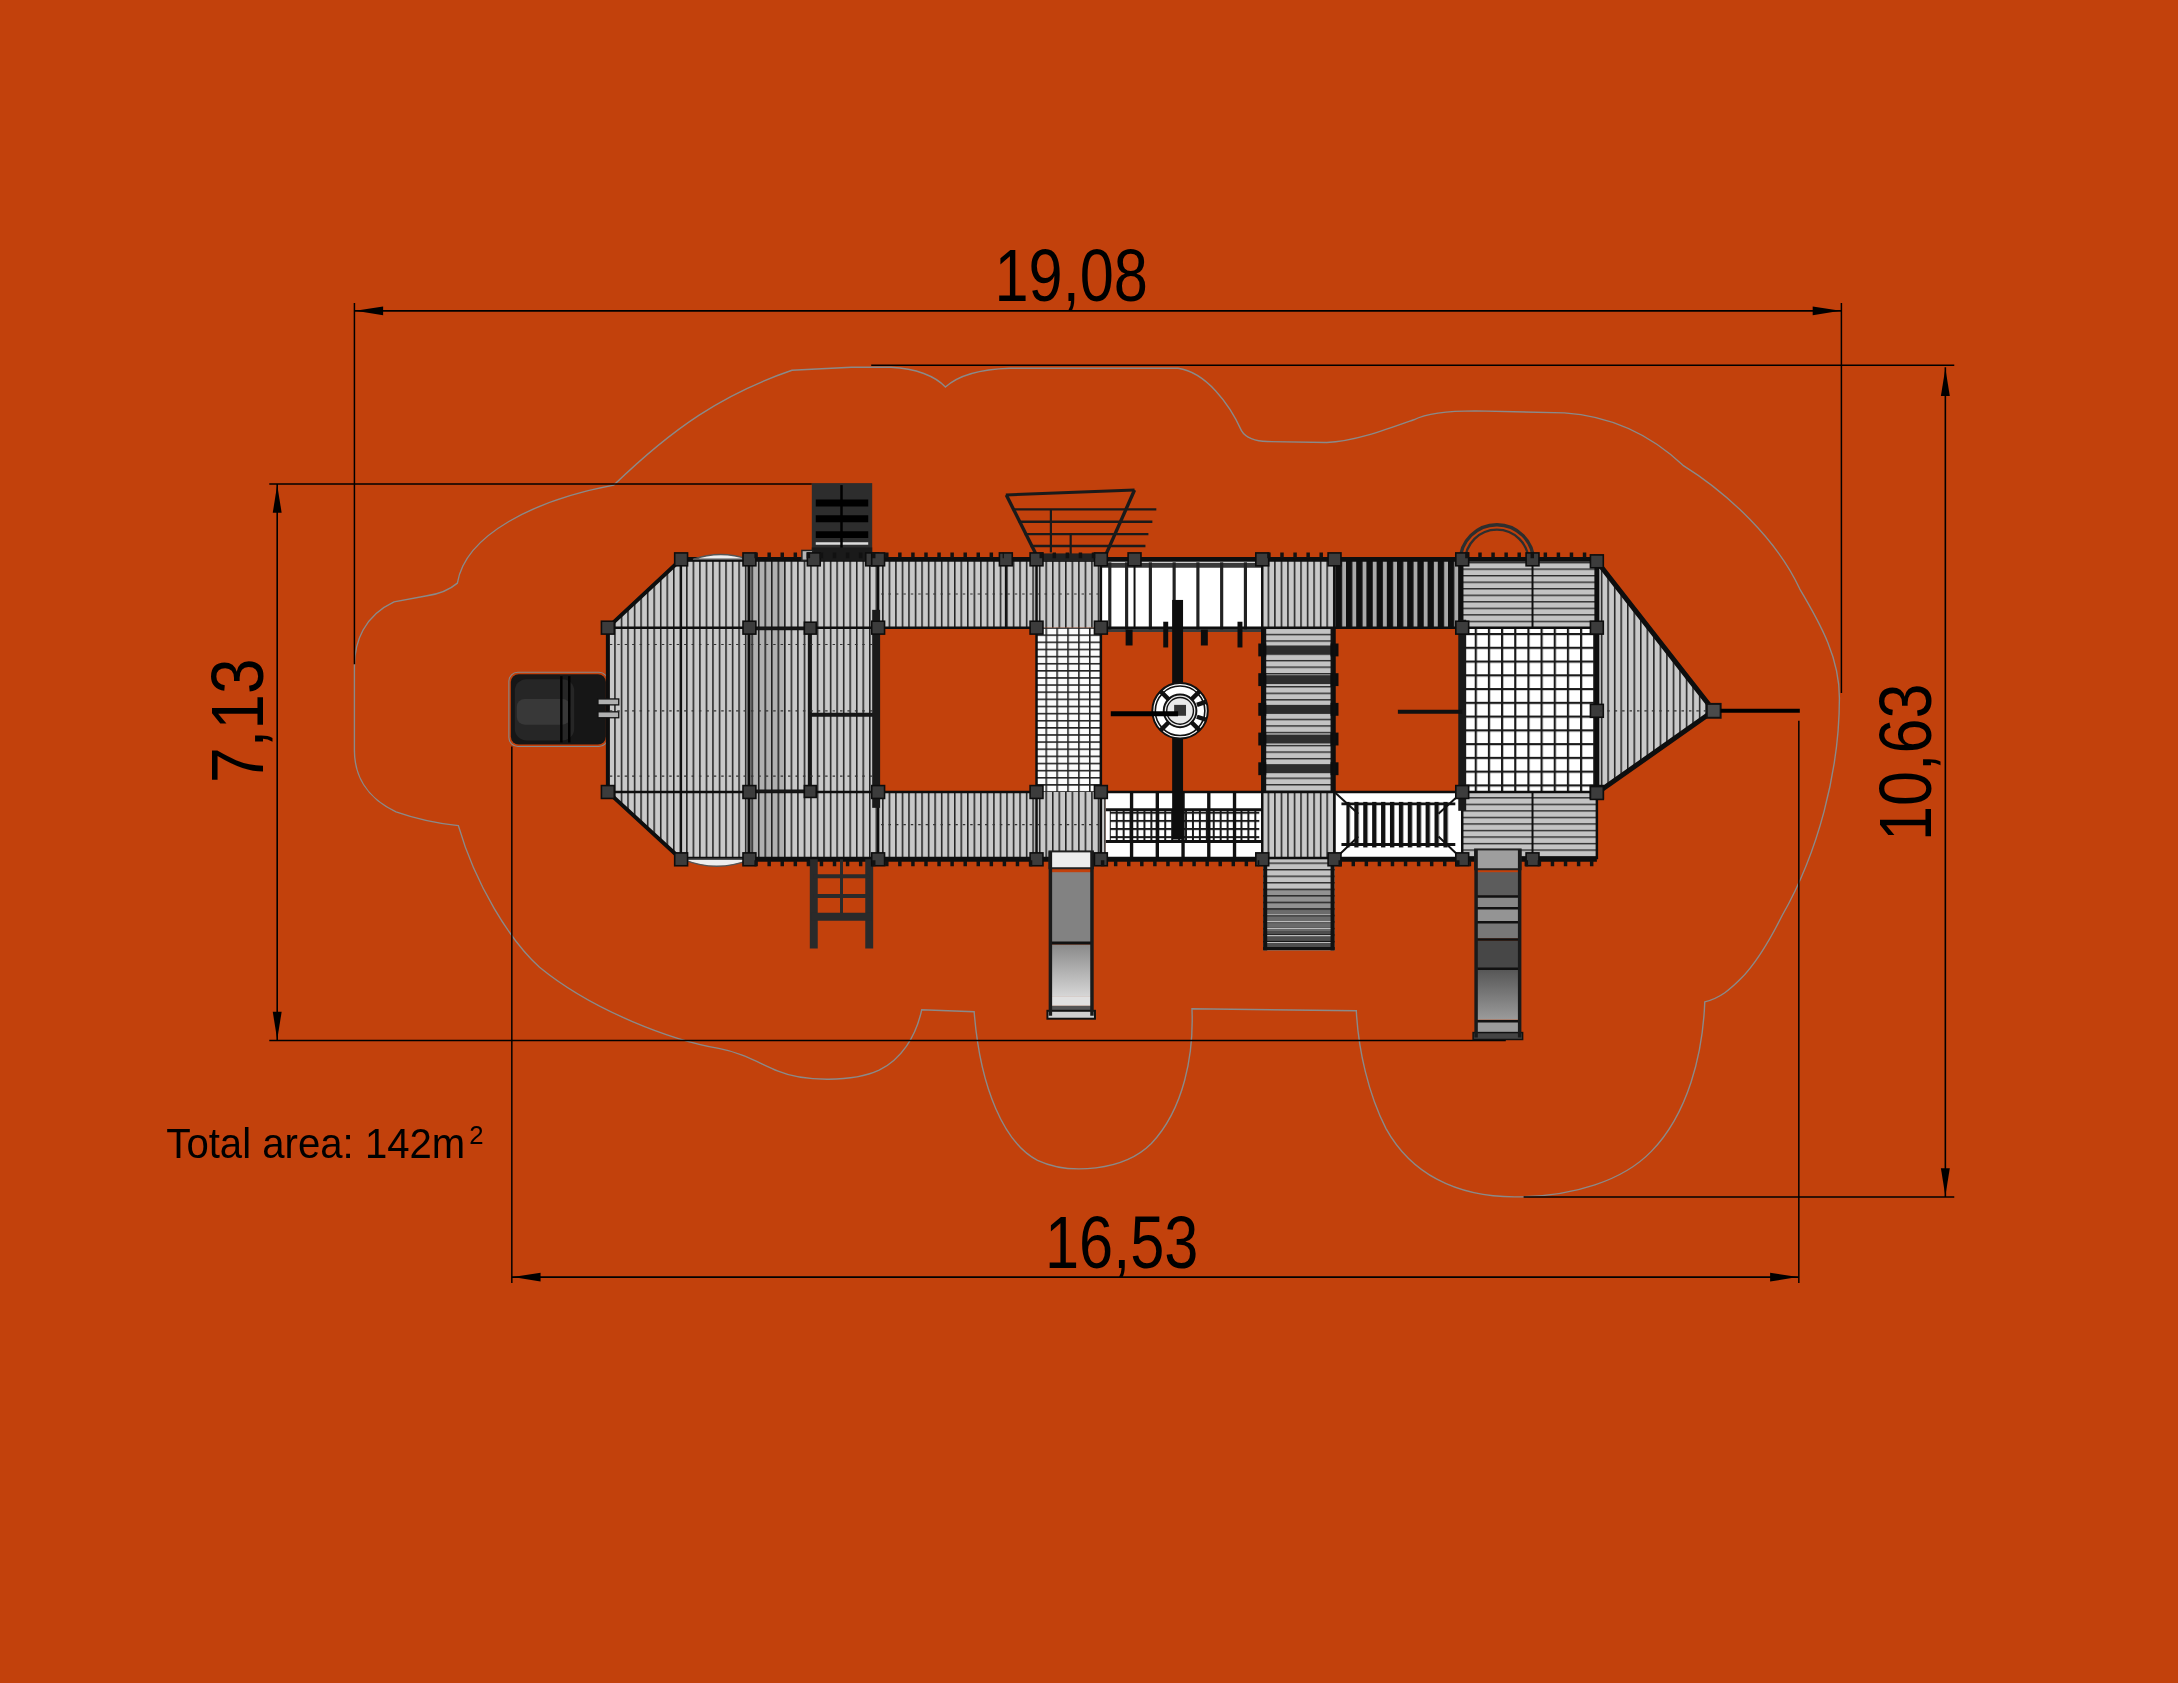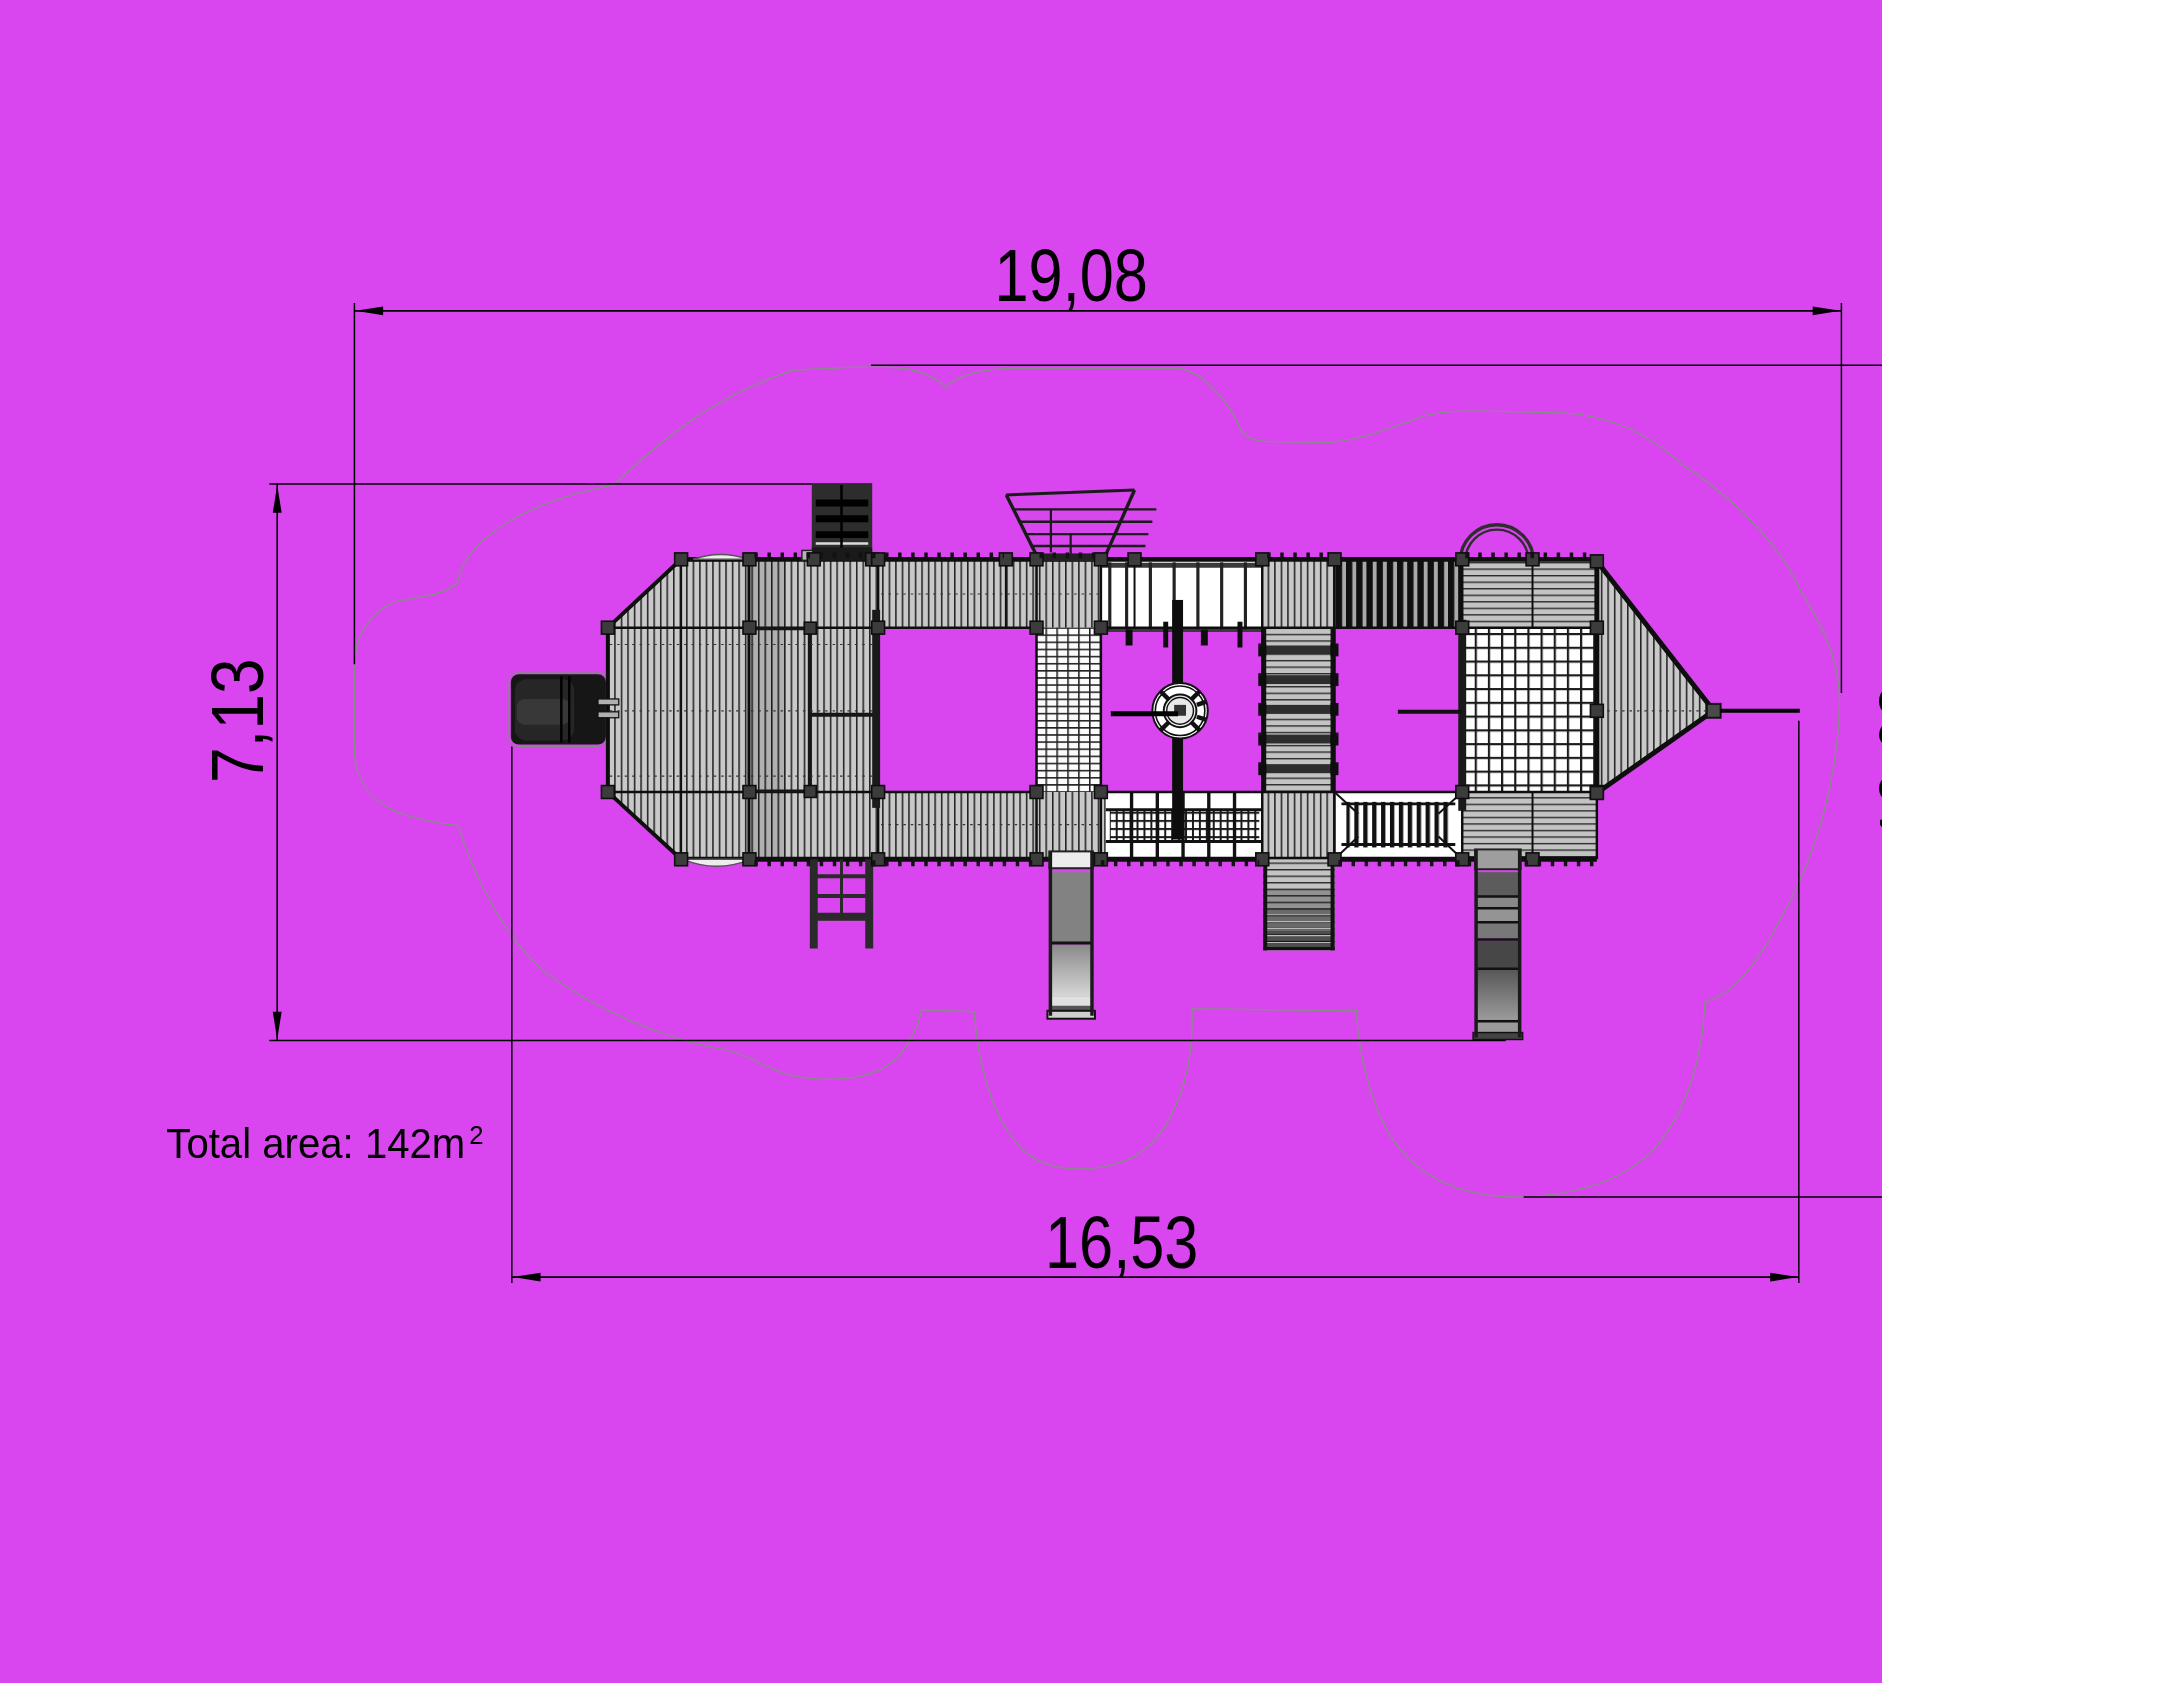"19,08" #page { background: #d946ef -> #c2410c; width: 1882px -> 2178px }
